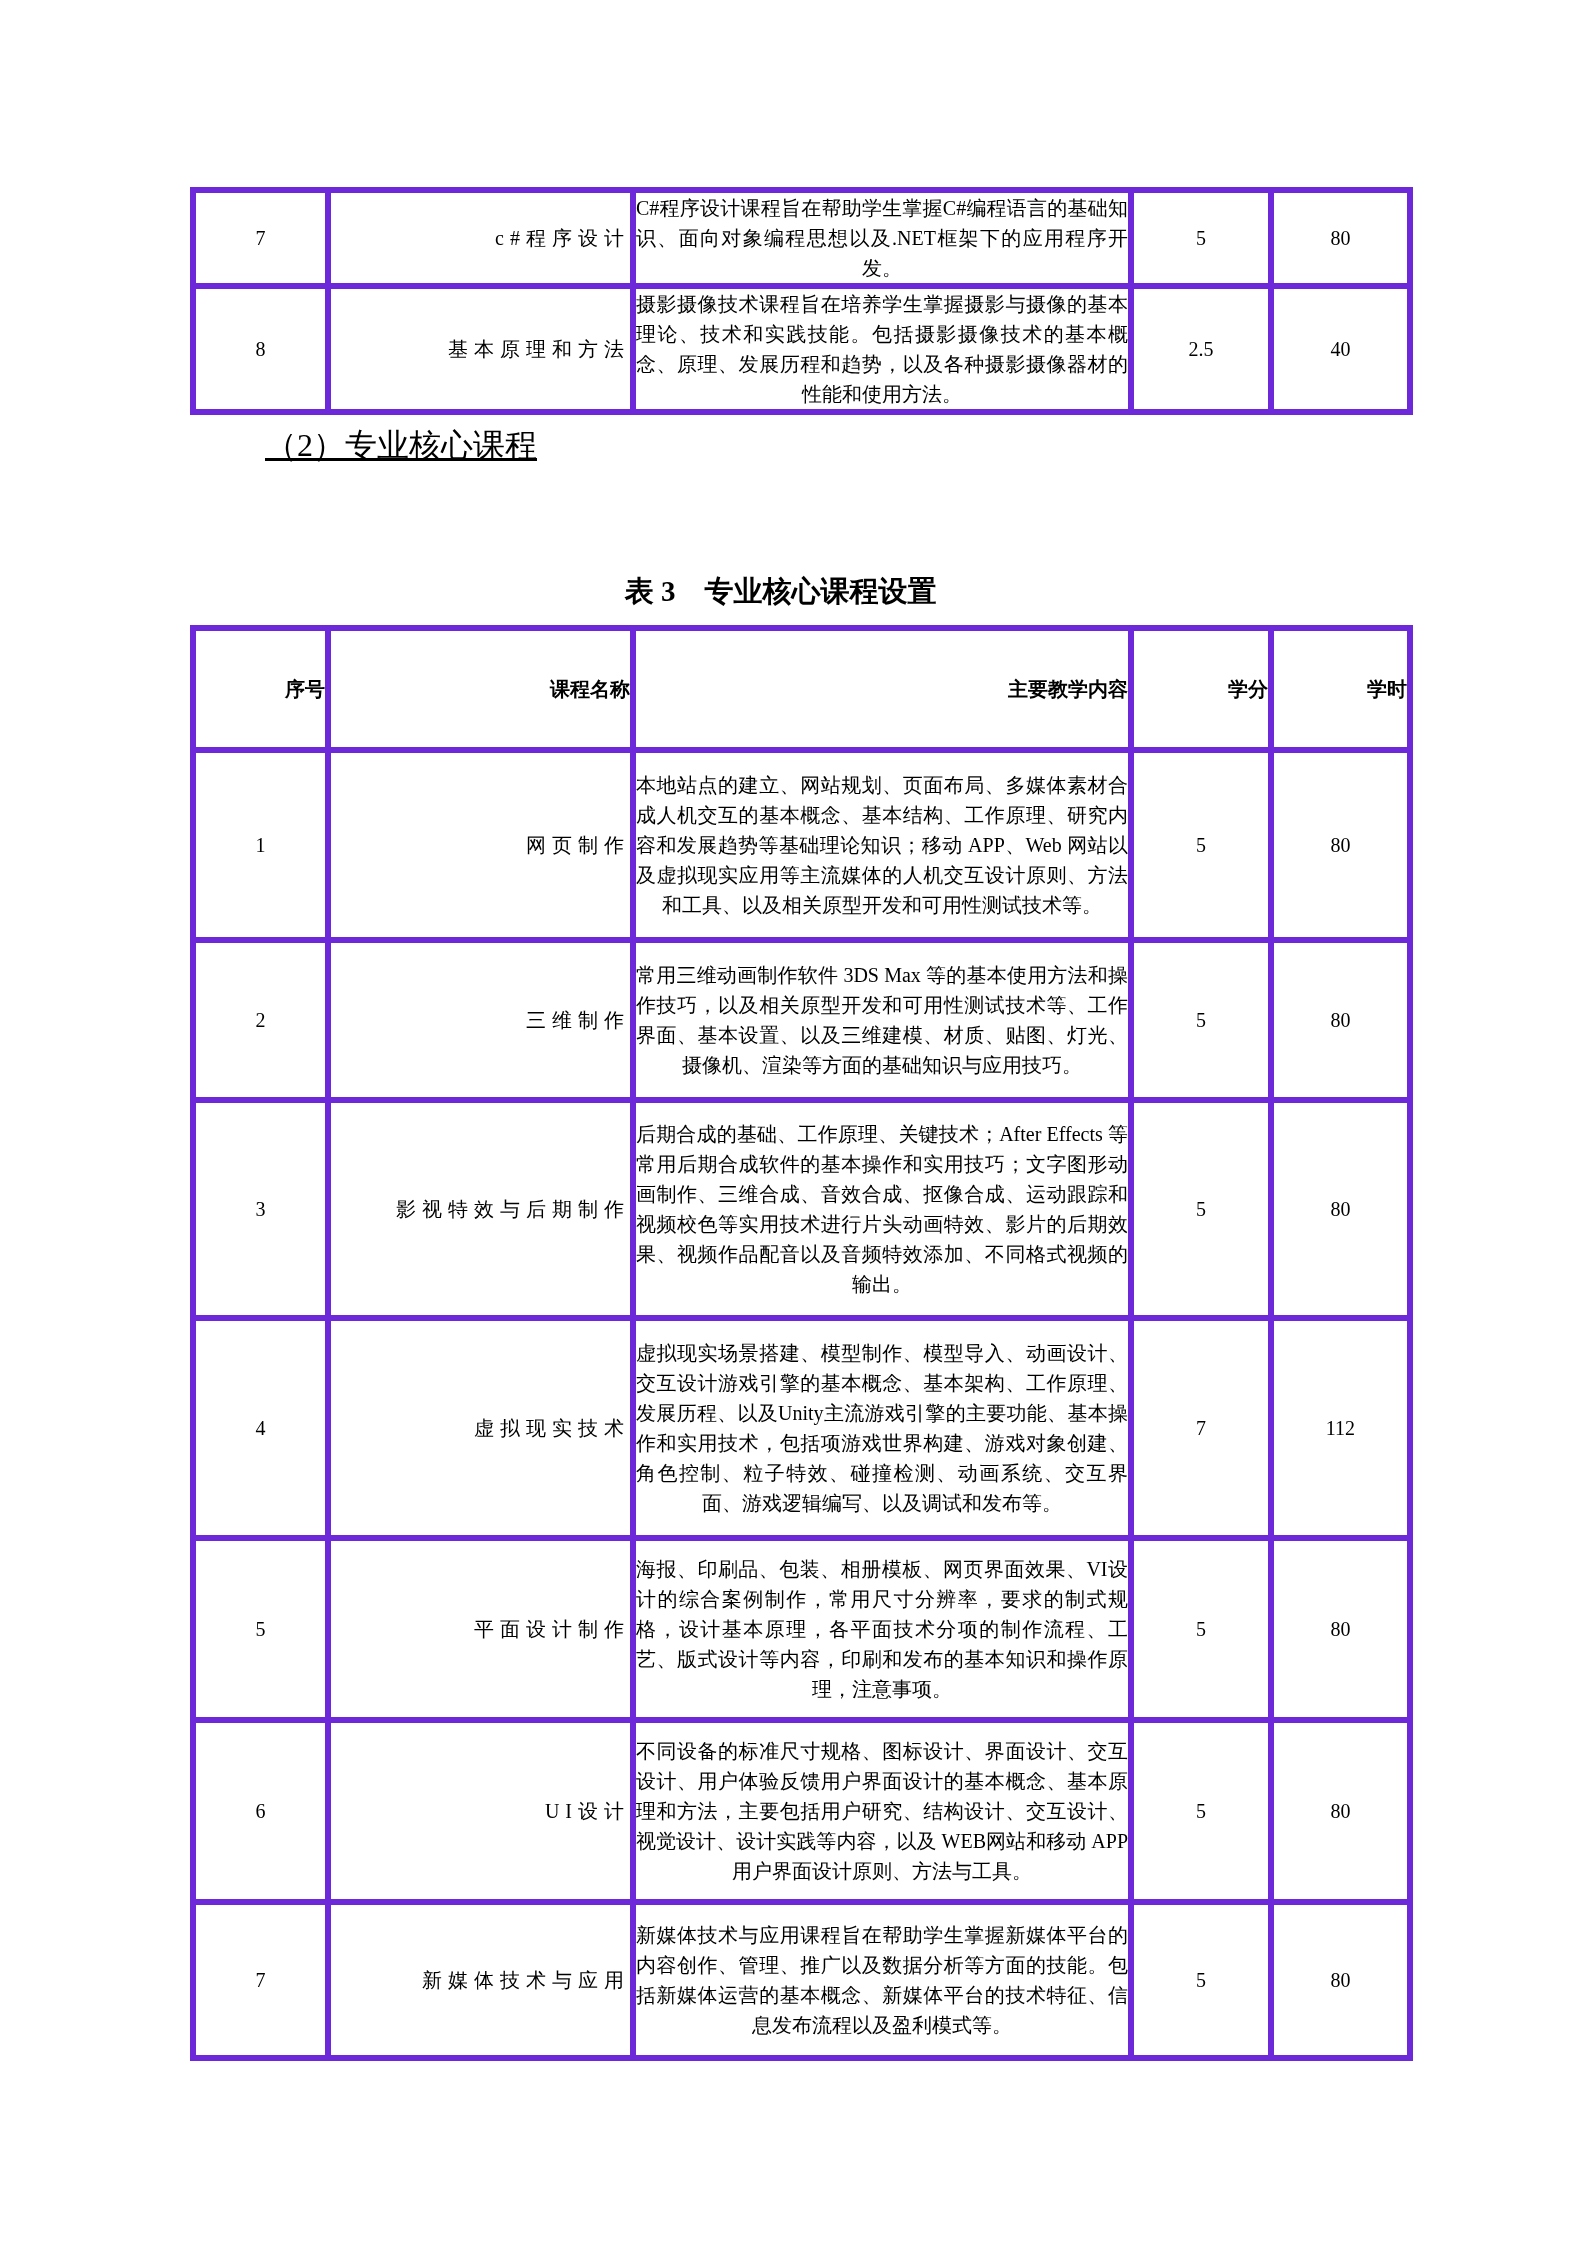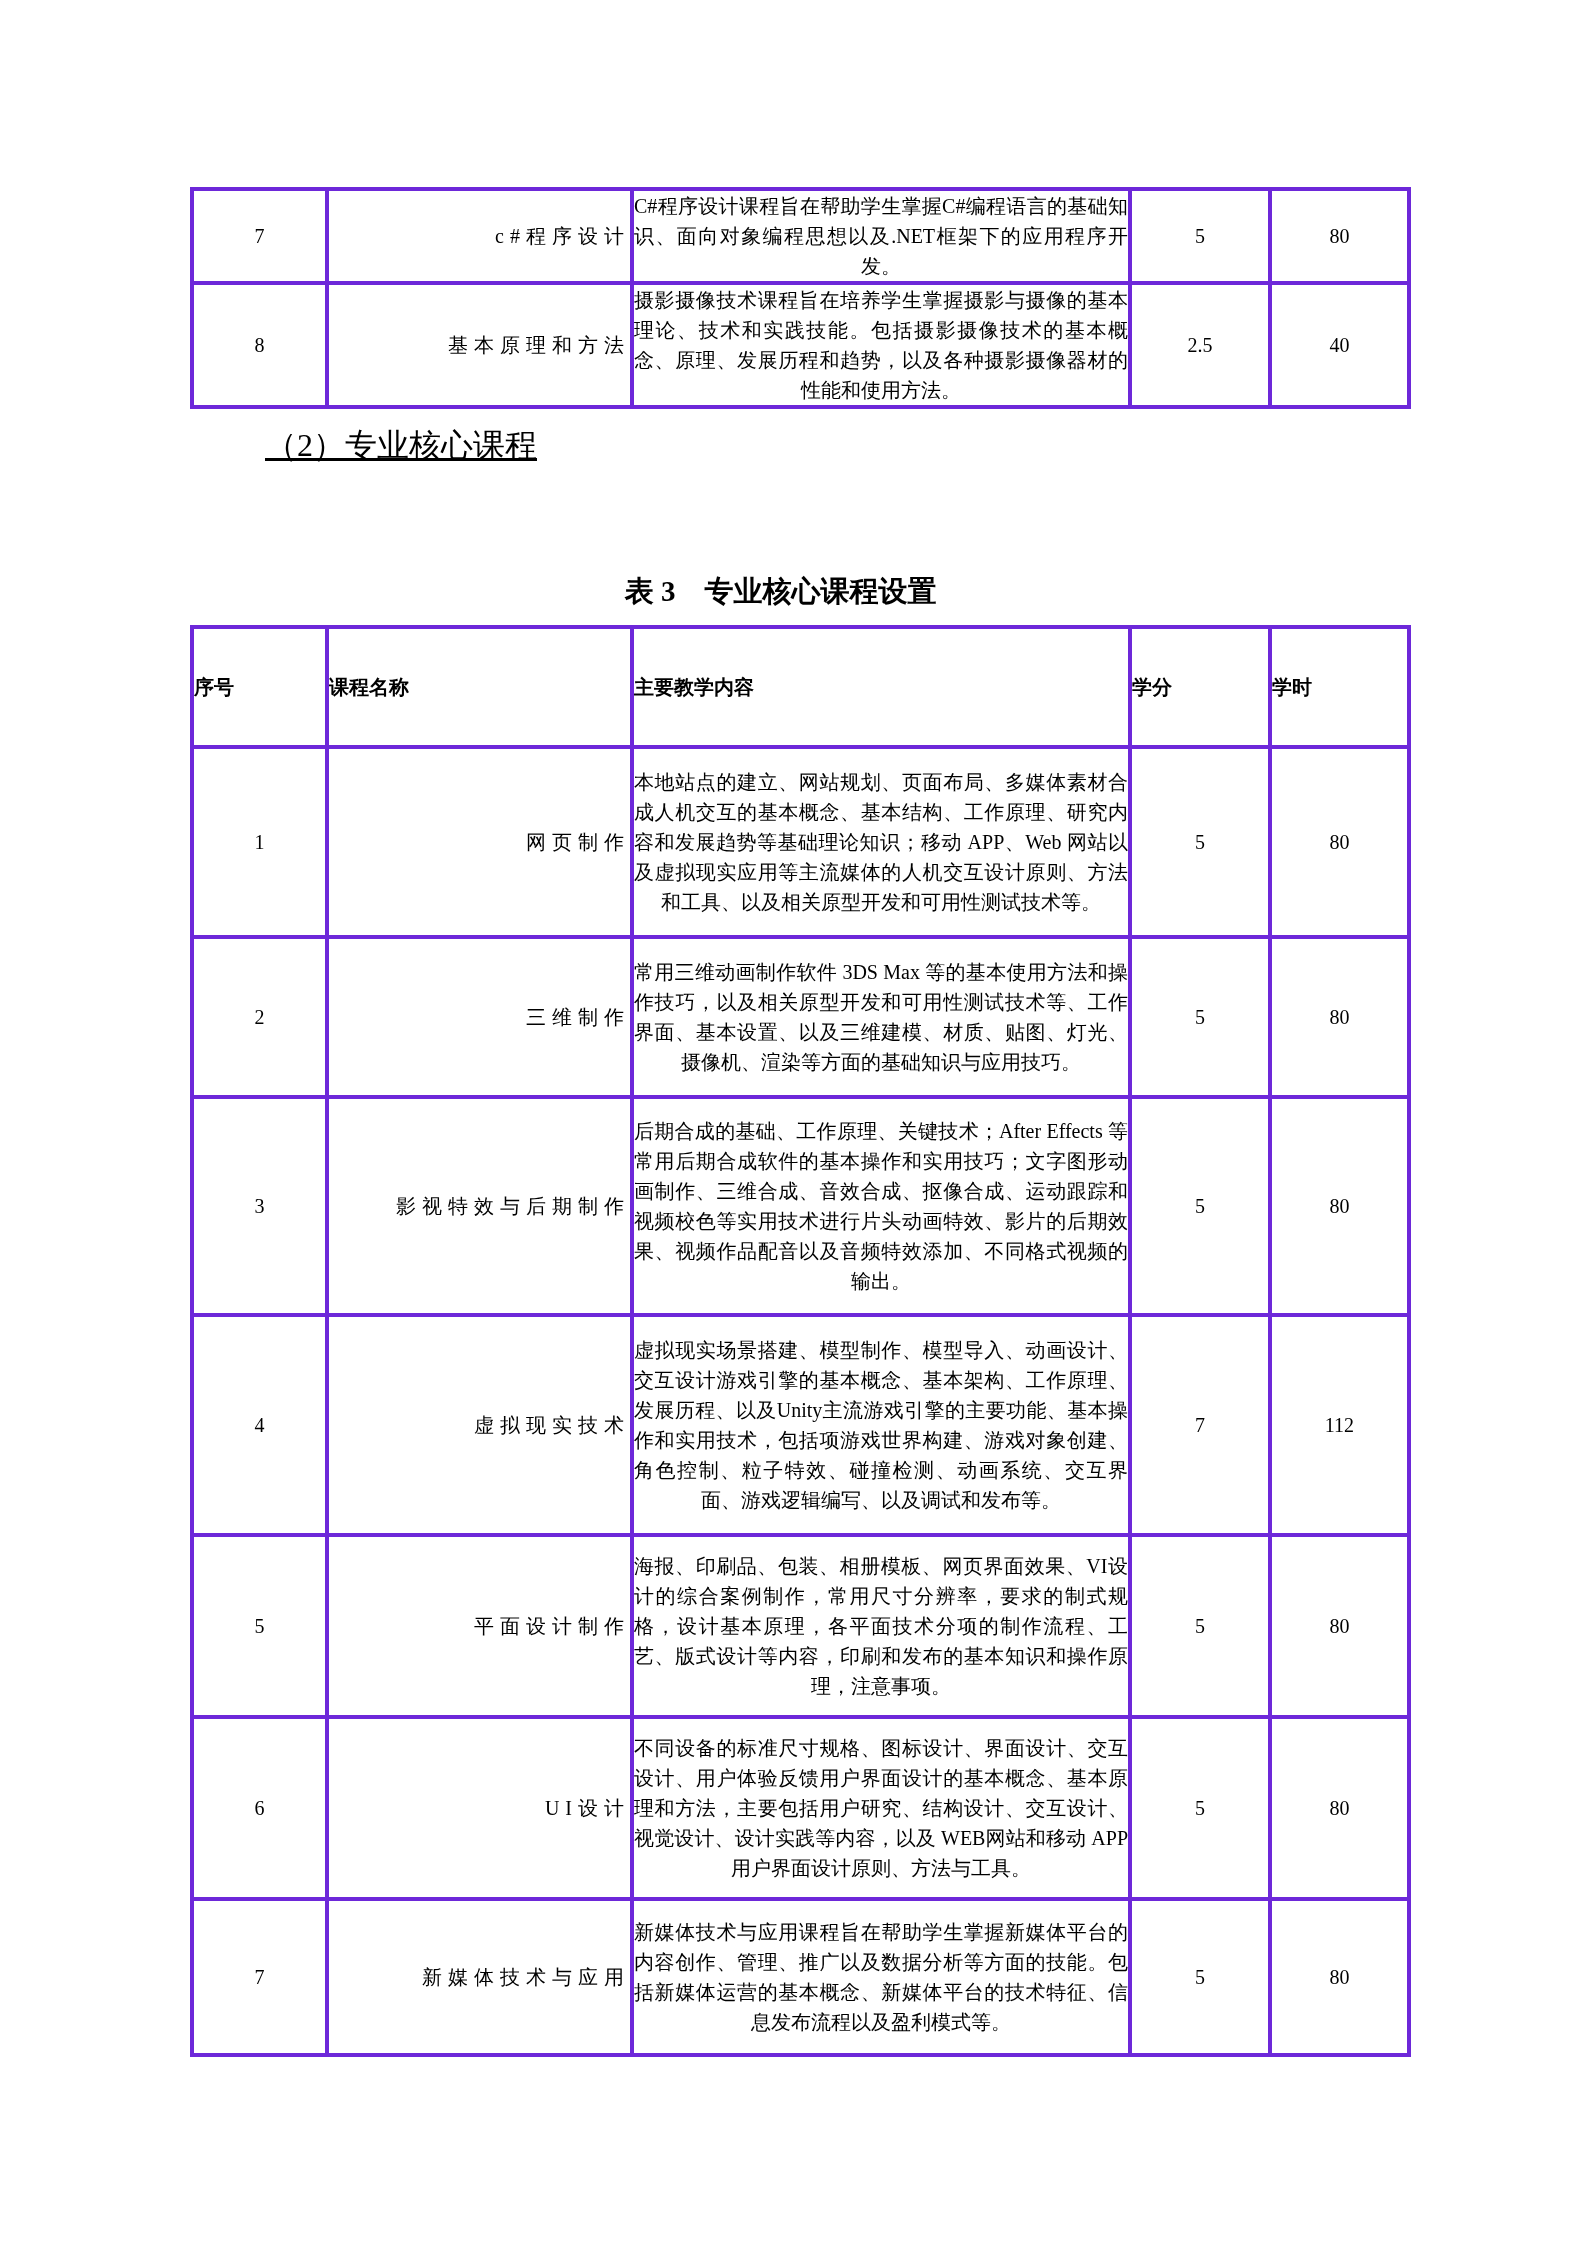"C#程序设计课程旨在帮助学生掌握C#编程语言的基础知识、面向对象编程思想以及.N" table.doc-table td, table.doc-table th { border: 4px solid #6d28d9 -> 6px solid #6d28d9 }
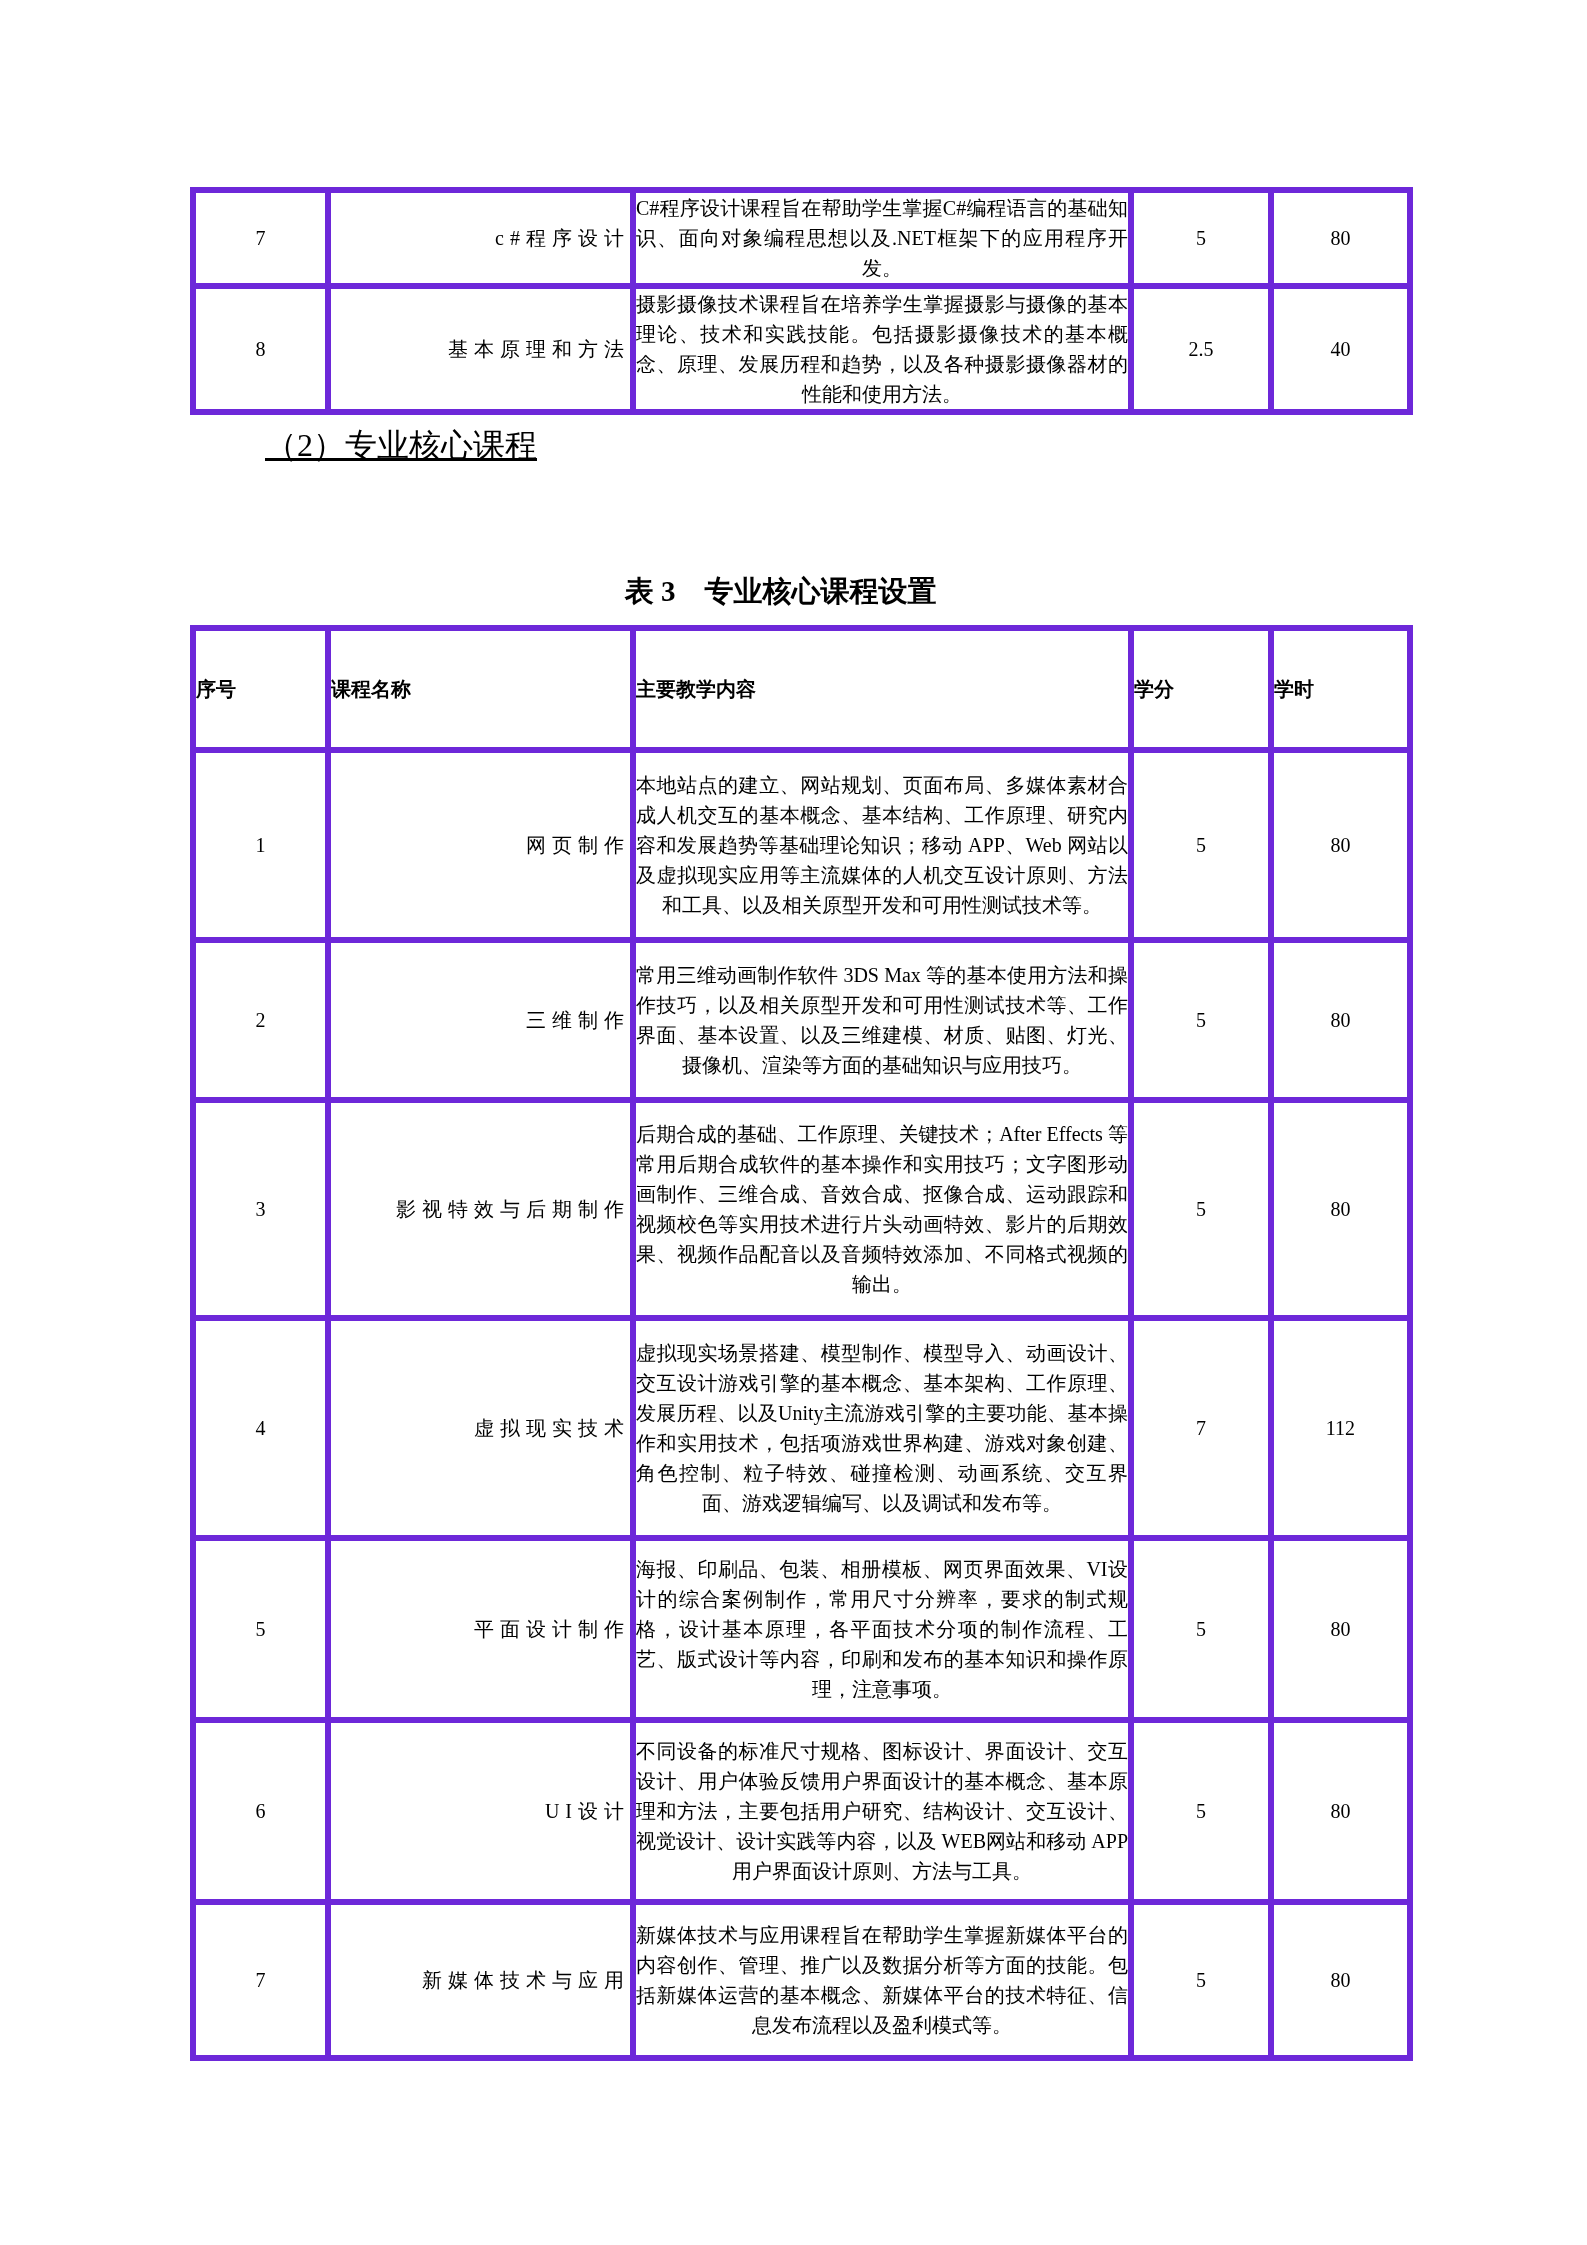"序号" .core-table thead th { text-align: left -> right }
